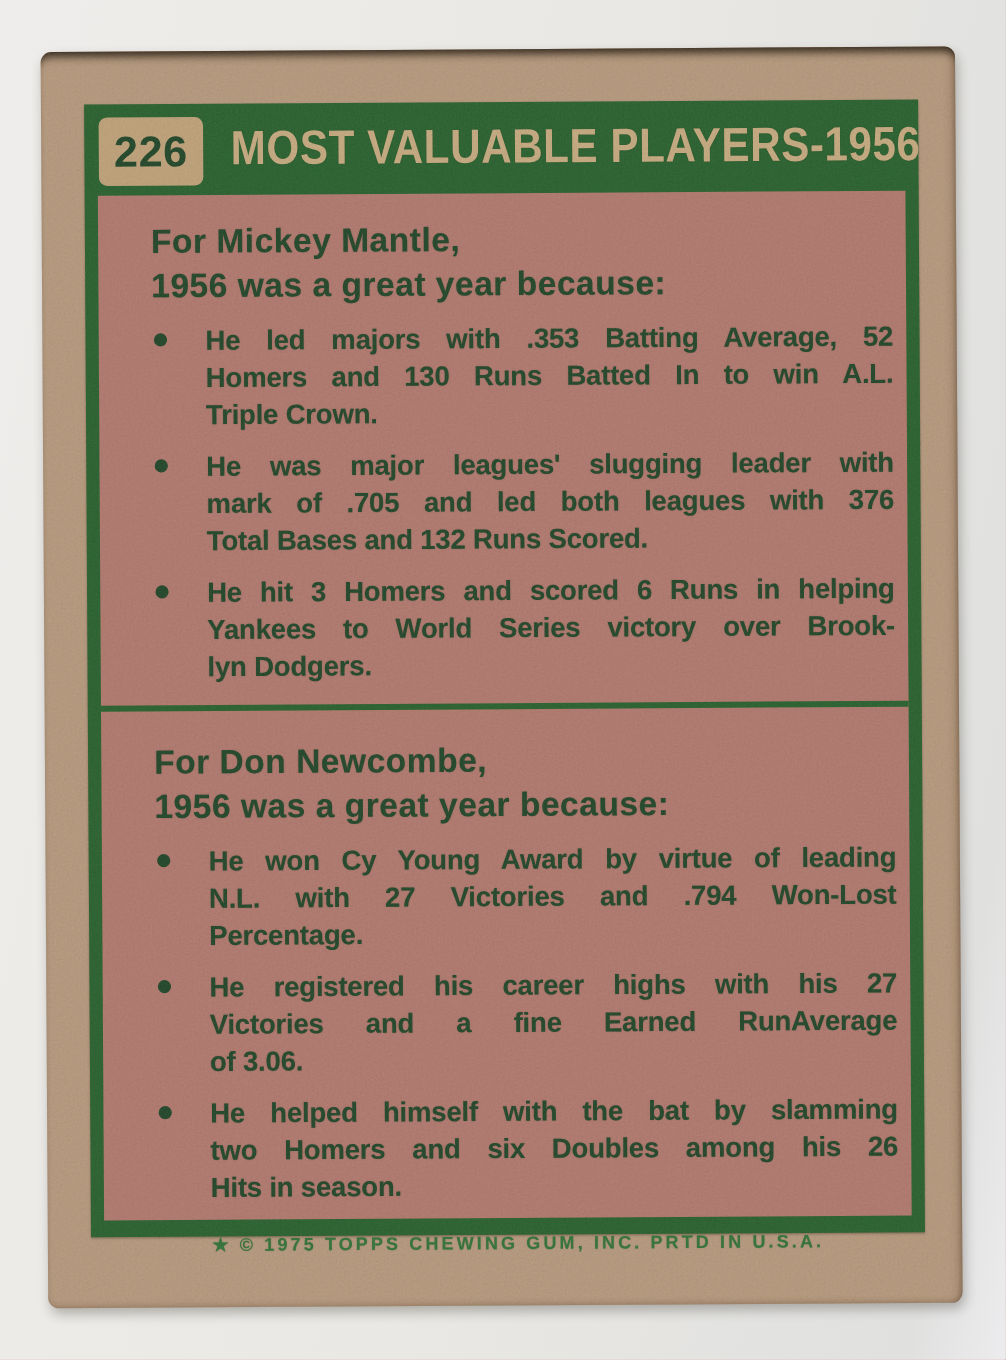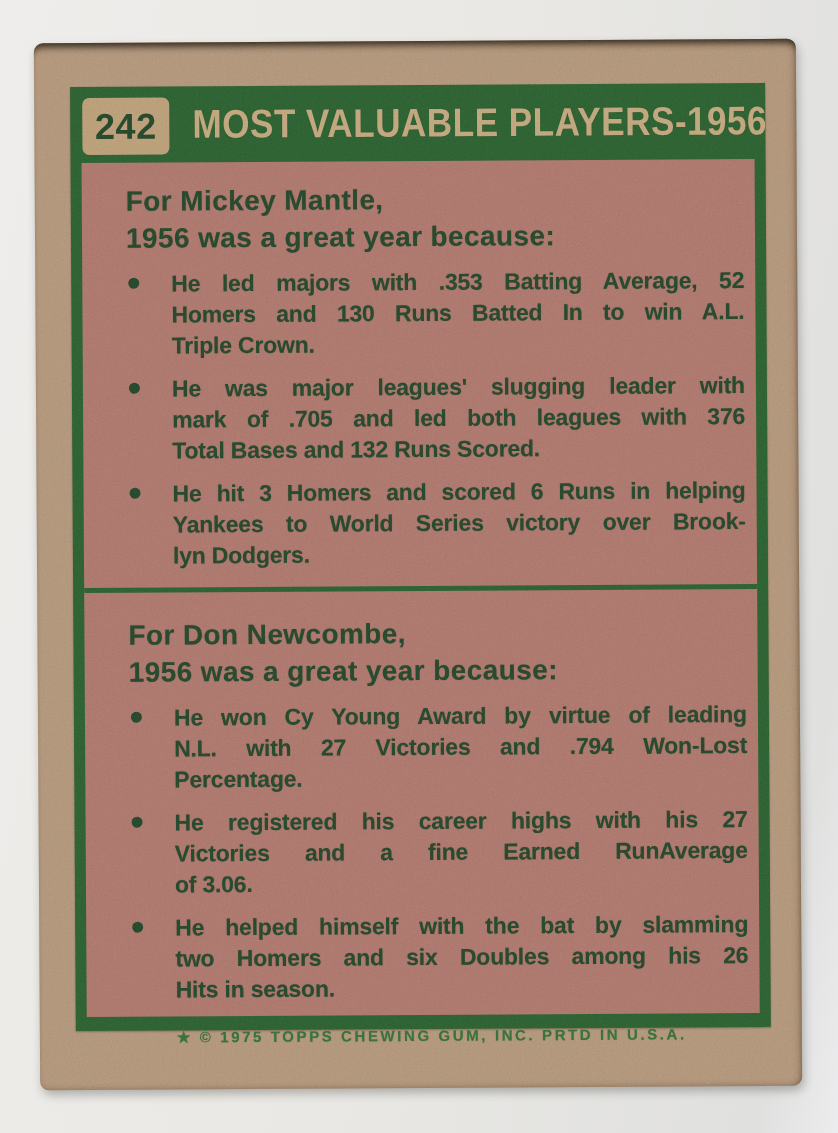"242" span { text: 242 -> 226 }
